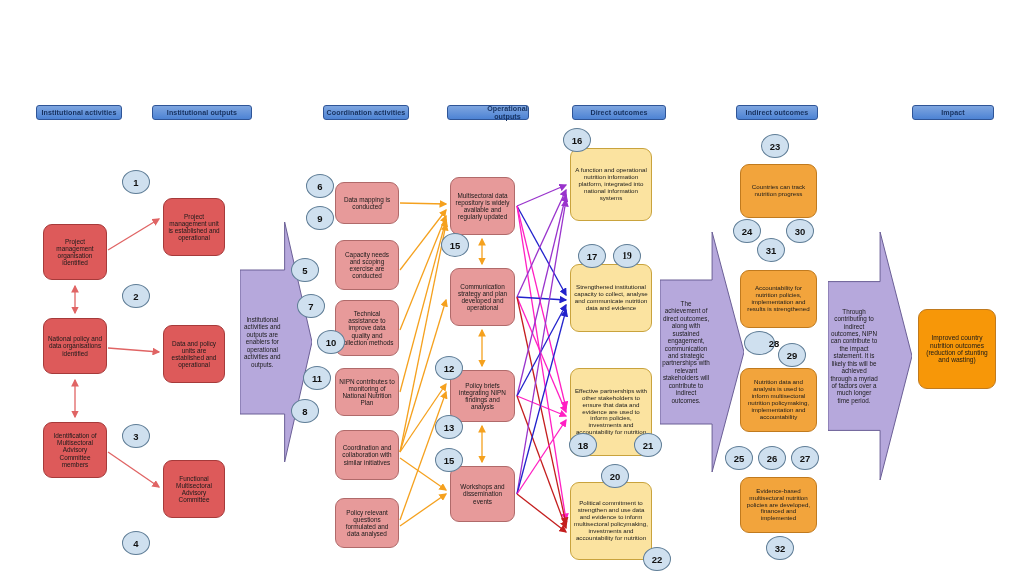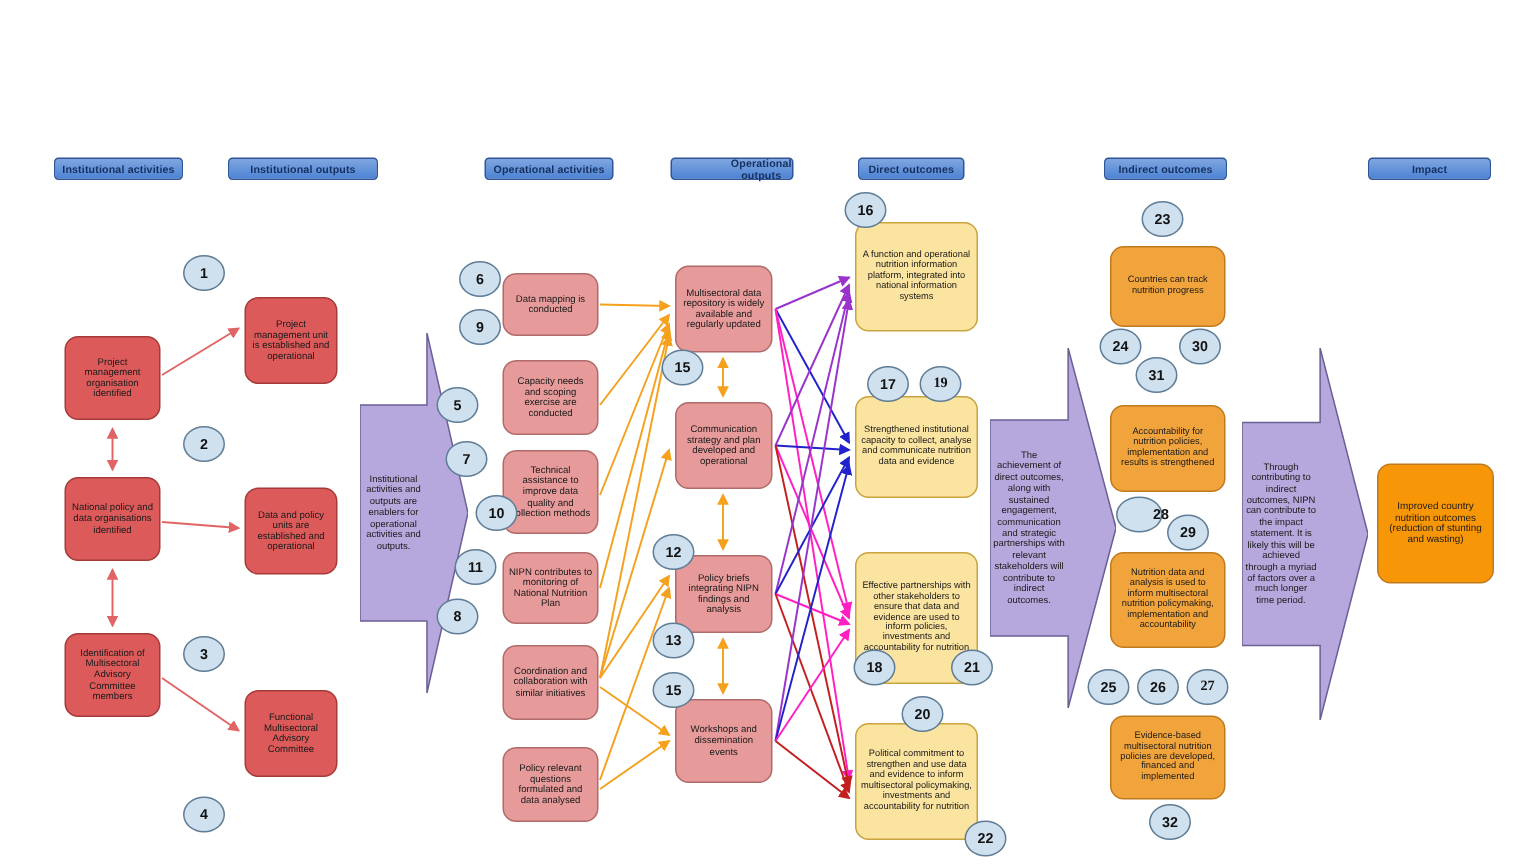"Operational activities" div.hdr { text: Operational -> Coordination }
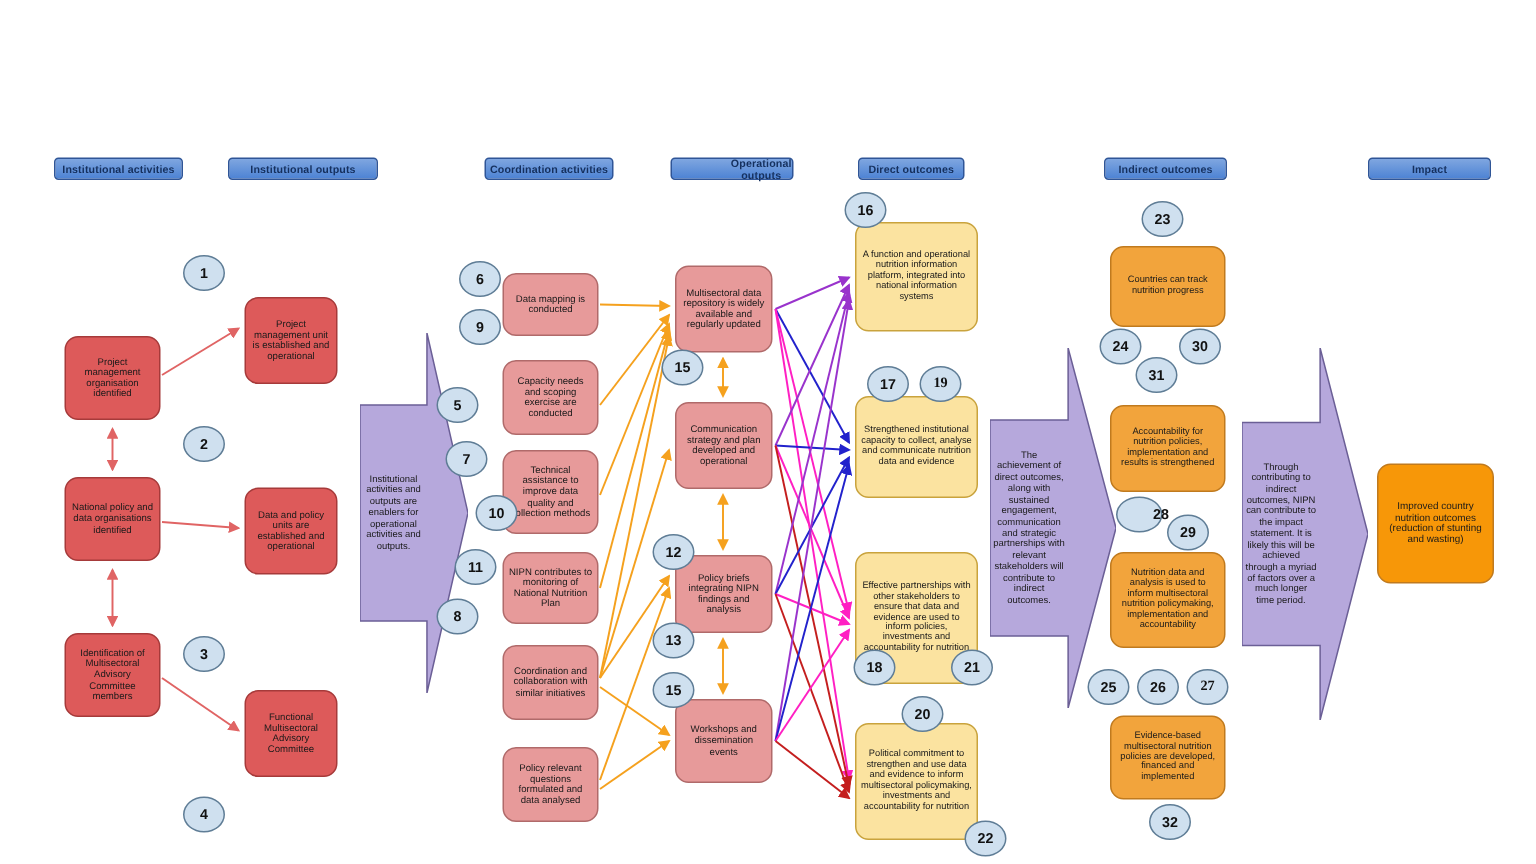"Direct outcomes" div.hdr { width: 71px -> 94px }
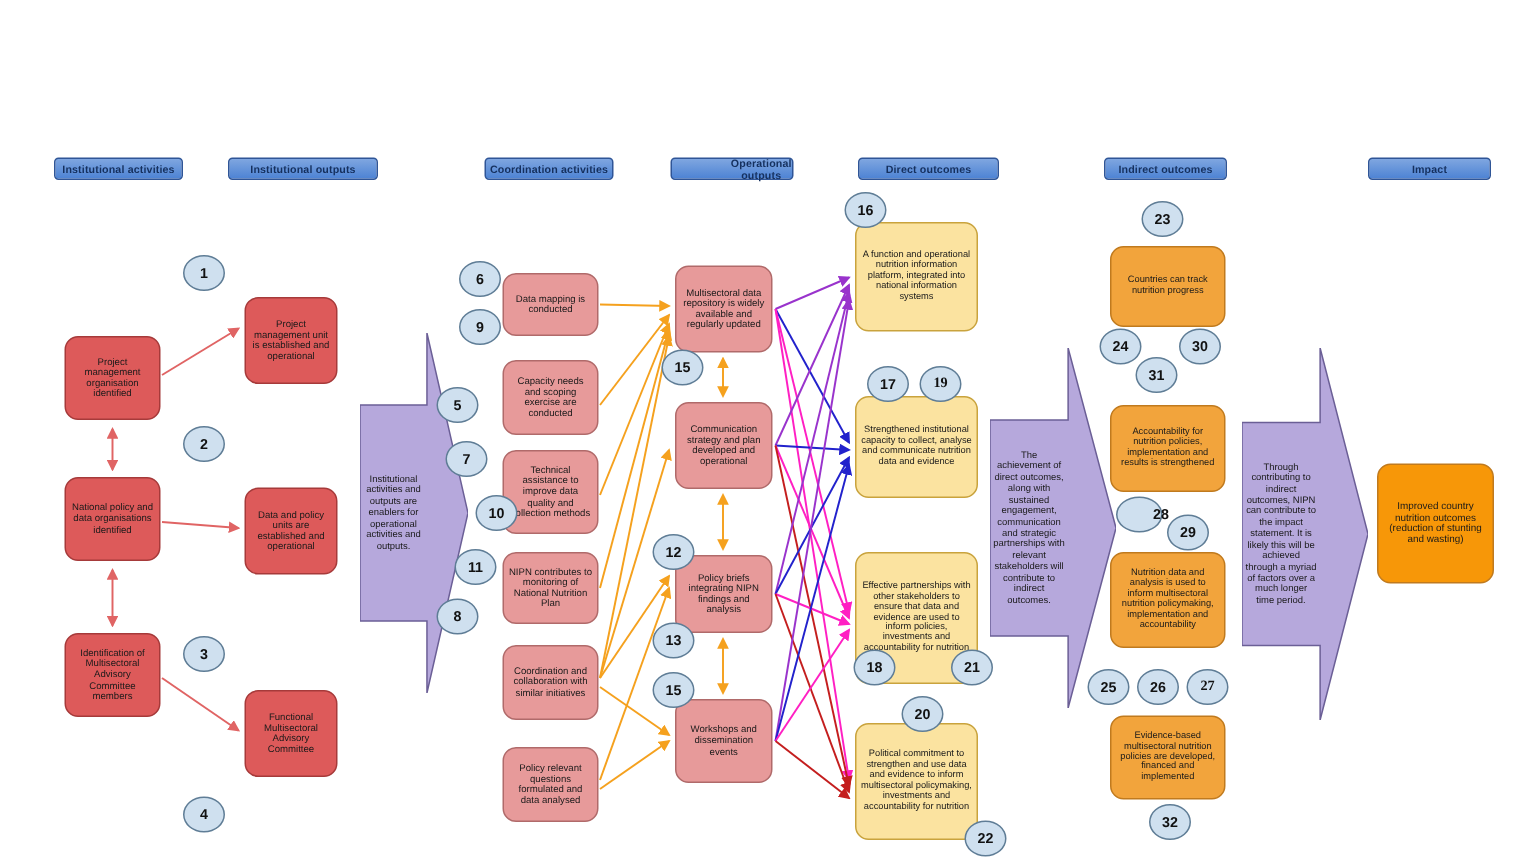"27" div.num { font-family: Liberation Serif, serif -> none }
